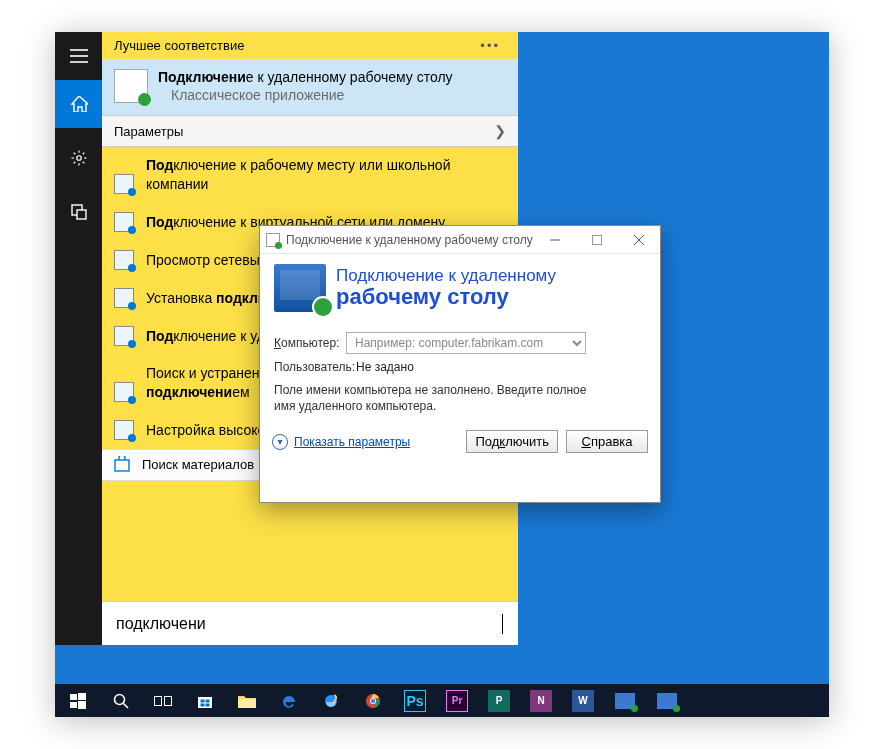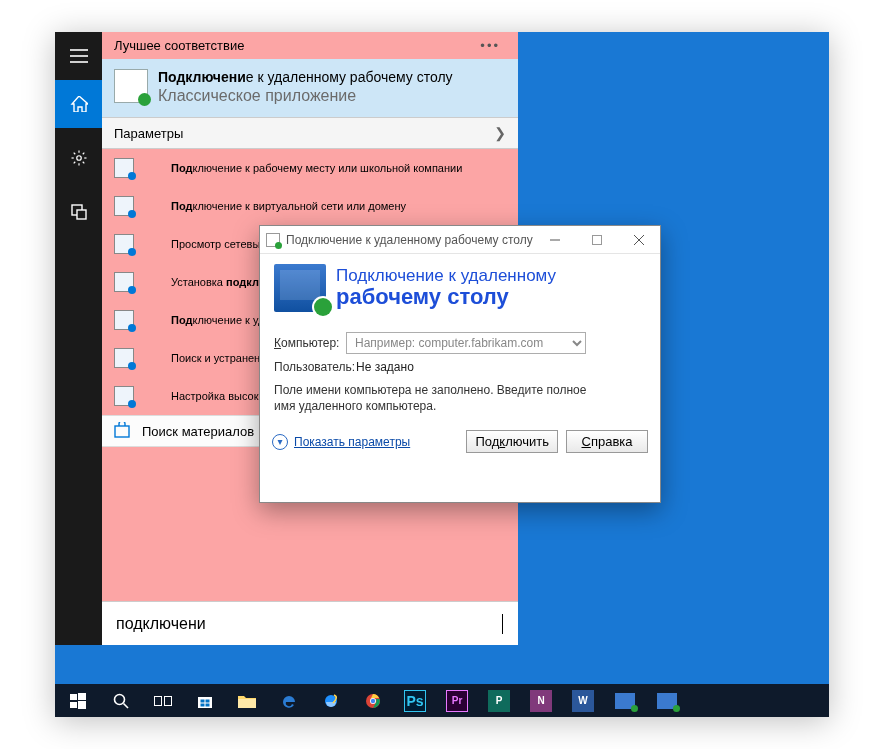"Лучшее соответствие" .startlist { background: #fca5a5 -> #fde047 }
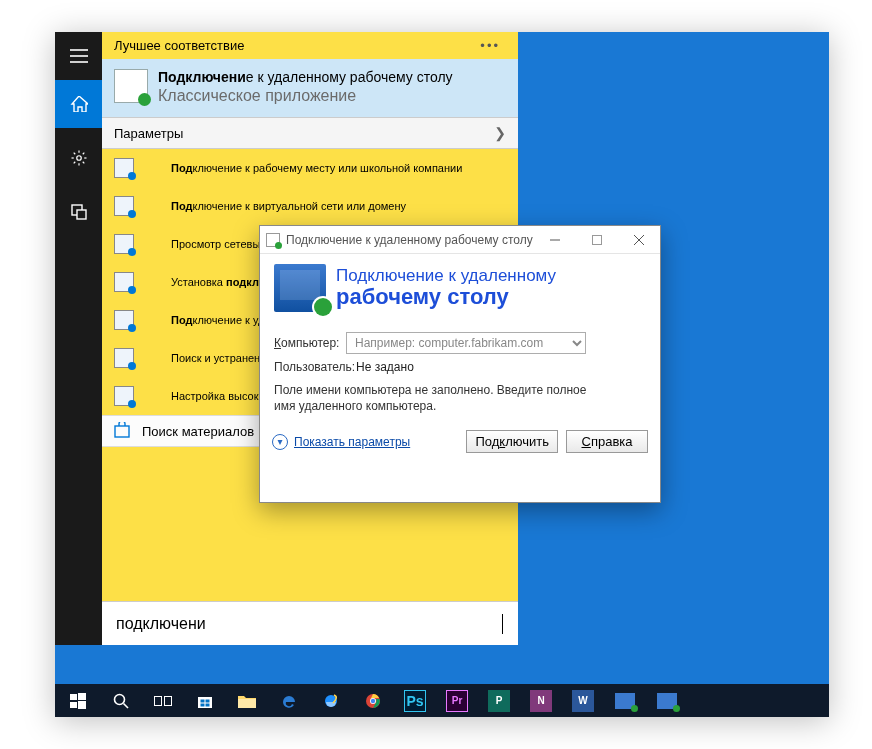"Классическое приложение" .bm-text .sub { font-size: 16px -> 14px; margin-left: none -> 13px }
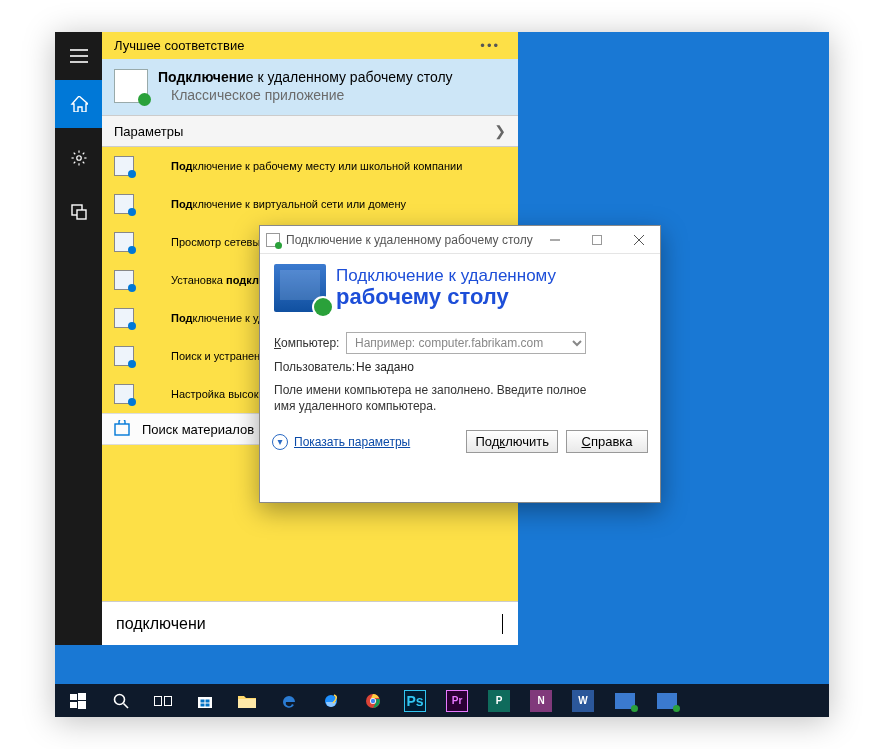"Подключение к рабочему месту или" .res-item { align-items: center -> flex-end; font-size: 11px -> 14px; gap: 25px -> none }
